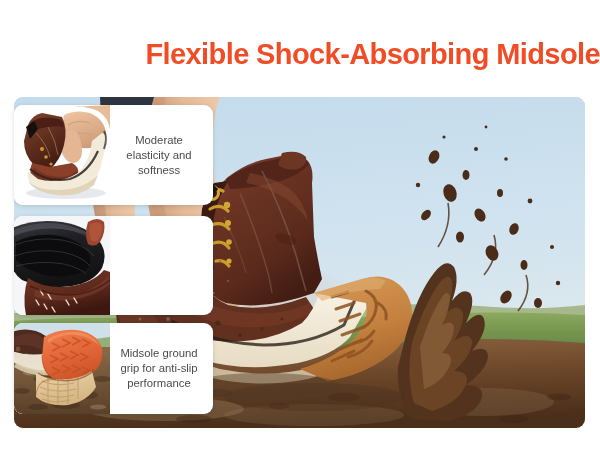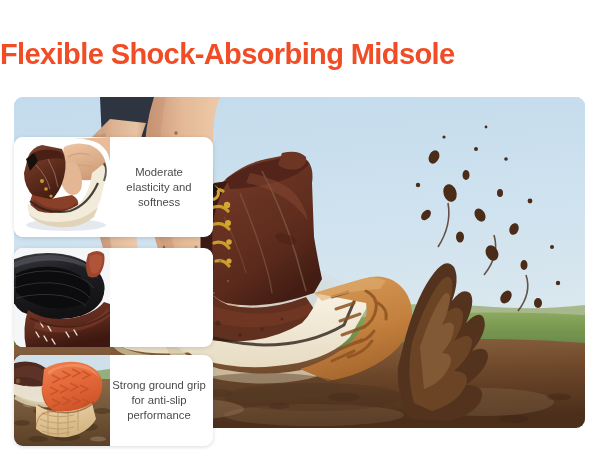"Flexible Shock-Absorbing Midsole" .title { text-align: left -> right }
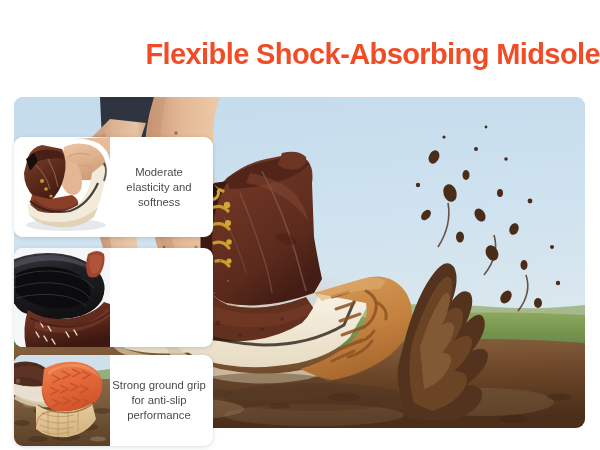"Moderate elasticity and softness" .card { margin-top: 32px -> none }
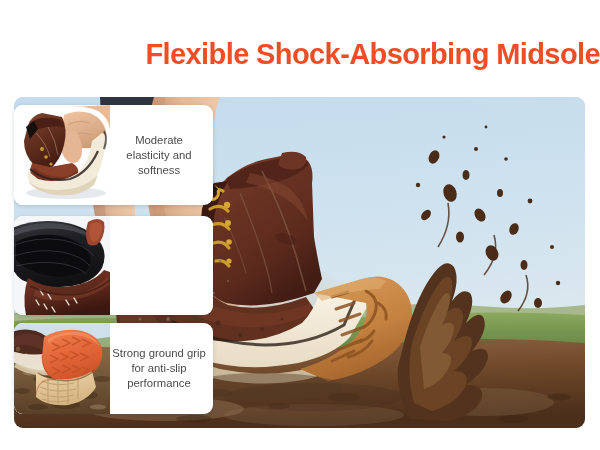"Strong ground grip for anti-slip" div.card-text { text: Strong -> Midsole }
